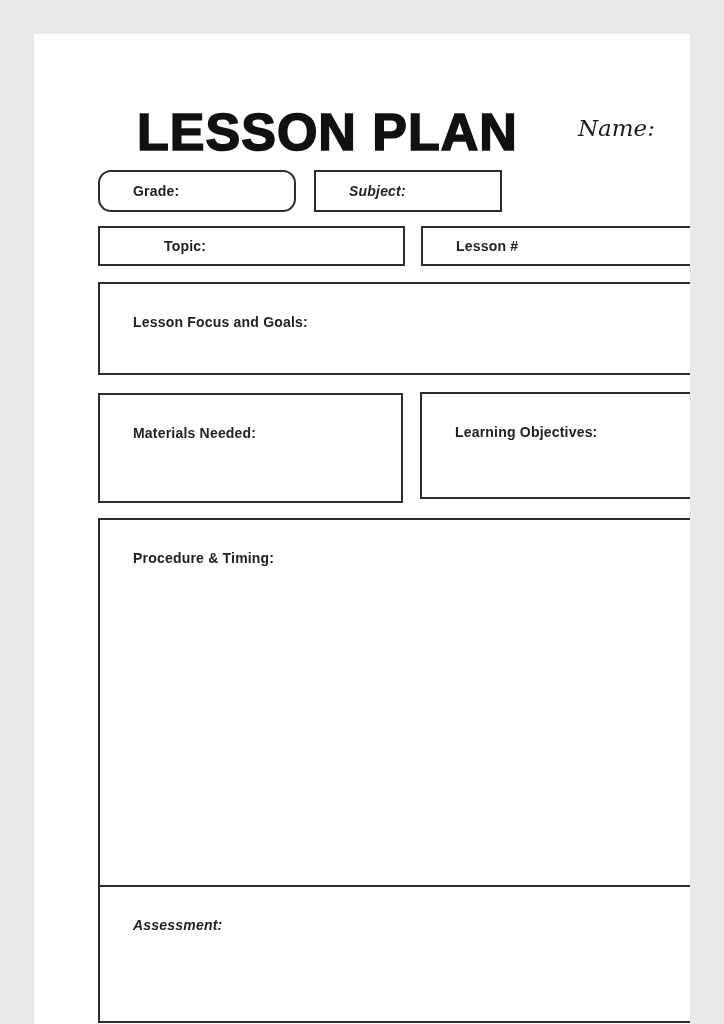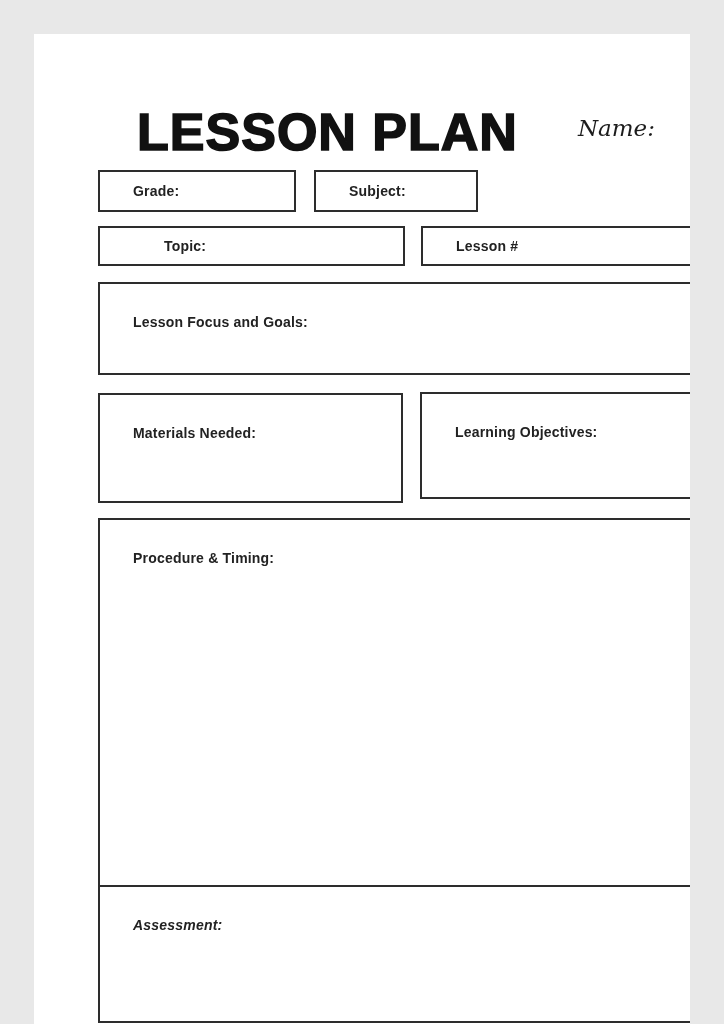"Grade:" .box.grade { border-radius: none -> 13px }
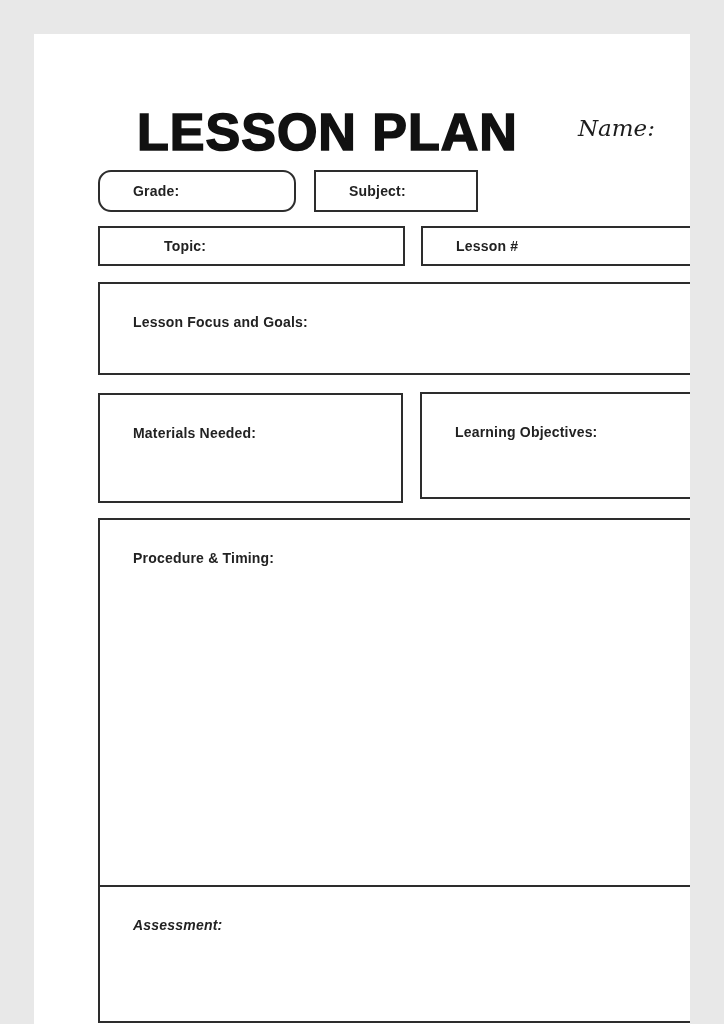"Subject:" .box.subject { font-style: none -> italic; width: 164px -> 188px }
